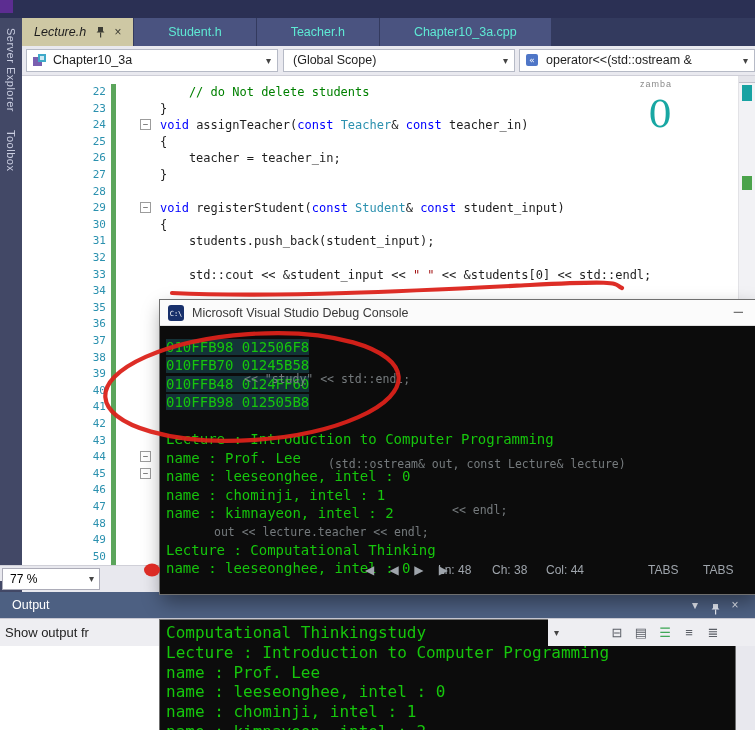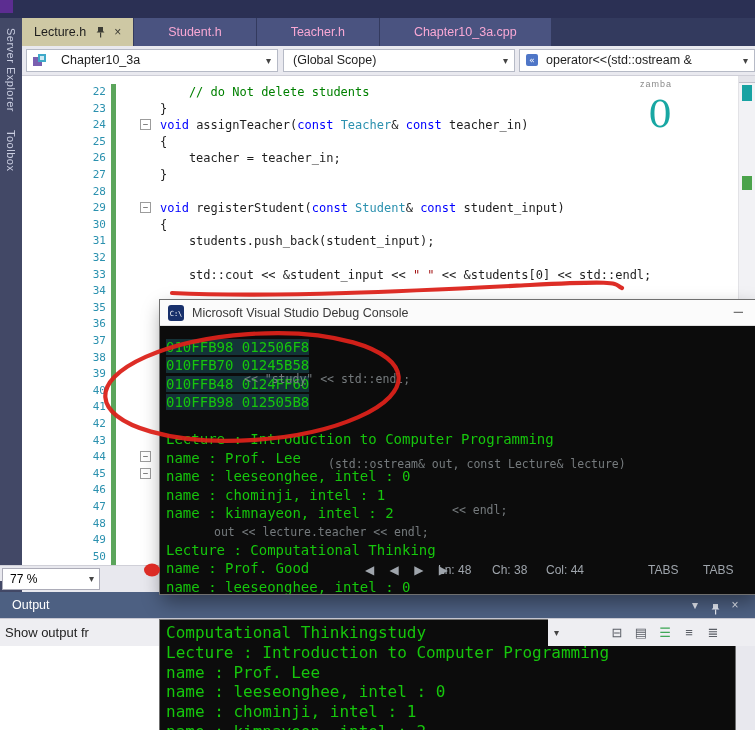"Lecture.h" .tab.active { font-style: none -> italic }
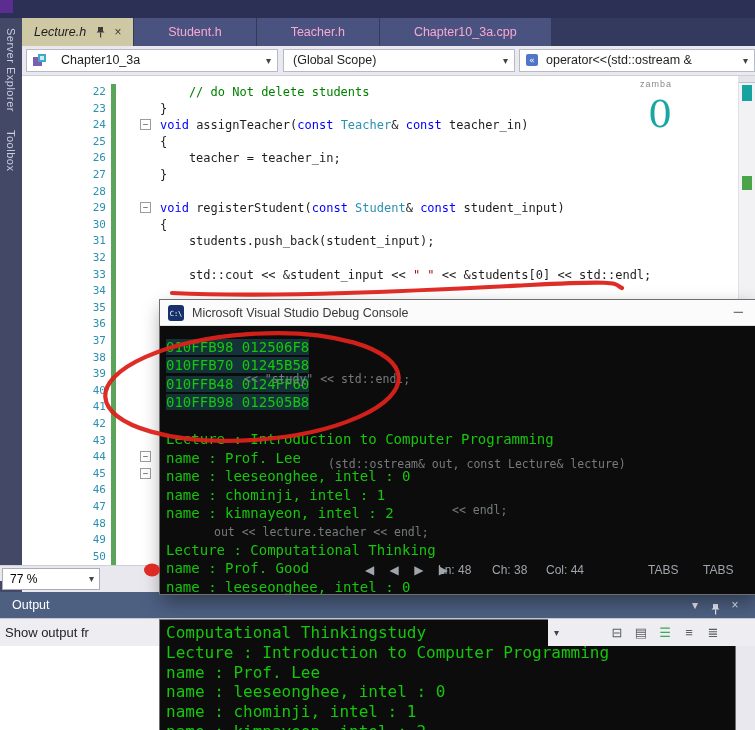"Student.h" .tab { color: #f9a8d4 -> #5eead4 }
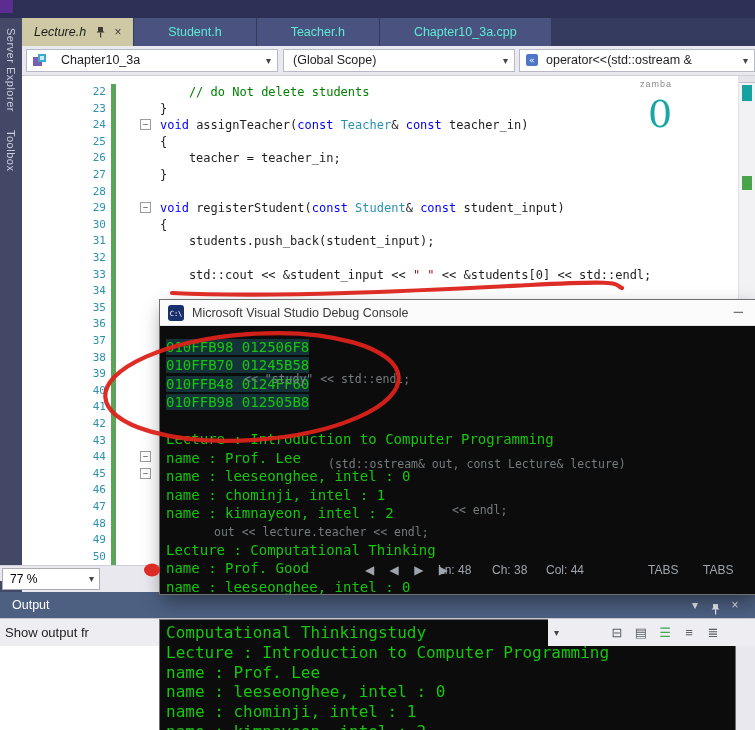"Chapter10_3a" .combo1 { padding-left: 34px -> 26px }
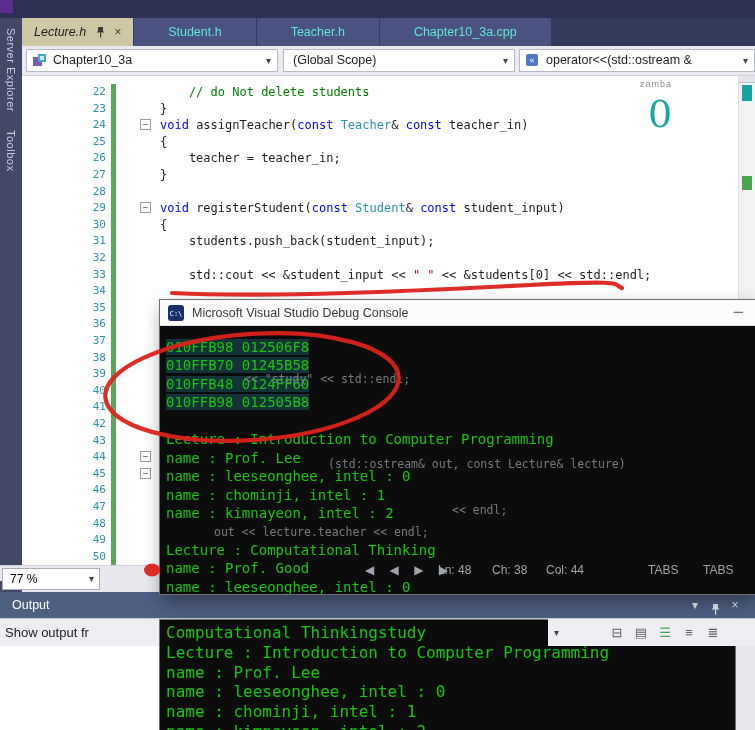"name : Prof. Good" div.cline { html: <div><span>name : Prof. Good</span></div> -> none }
